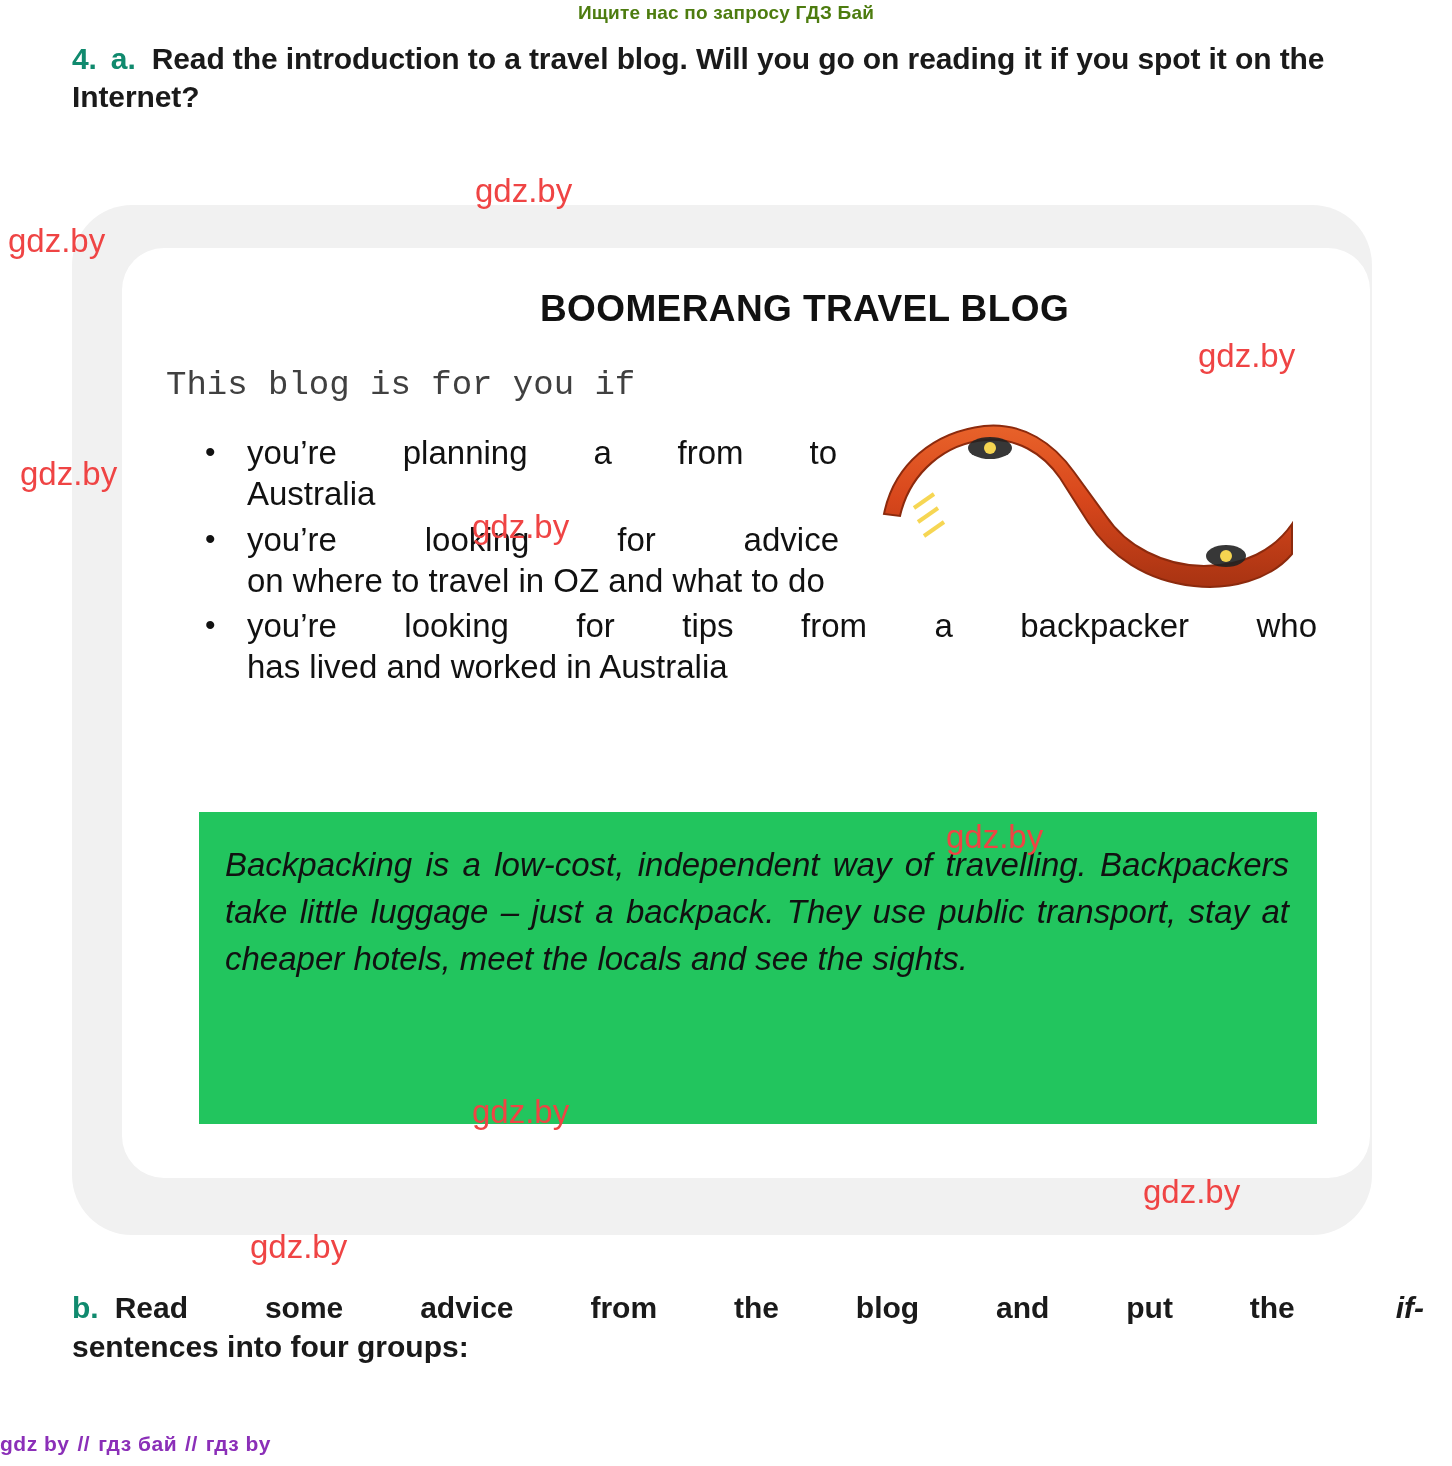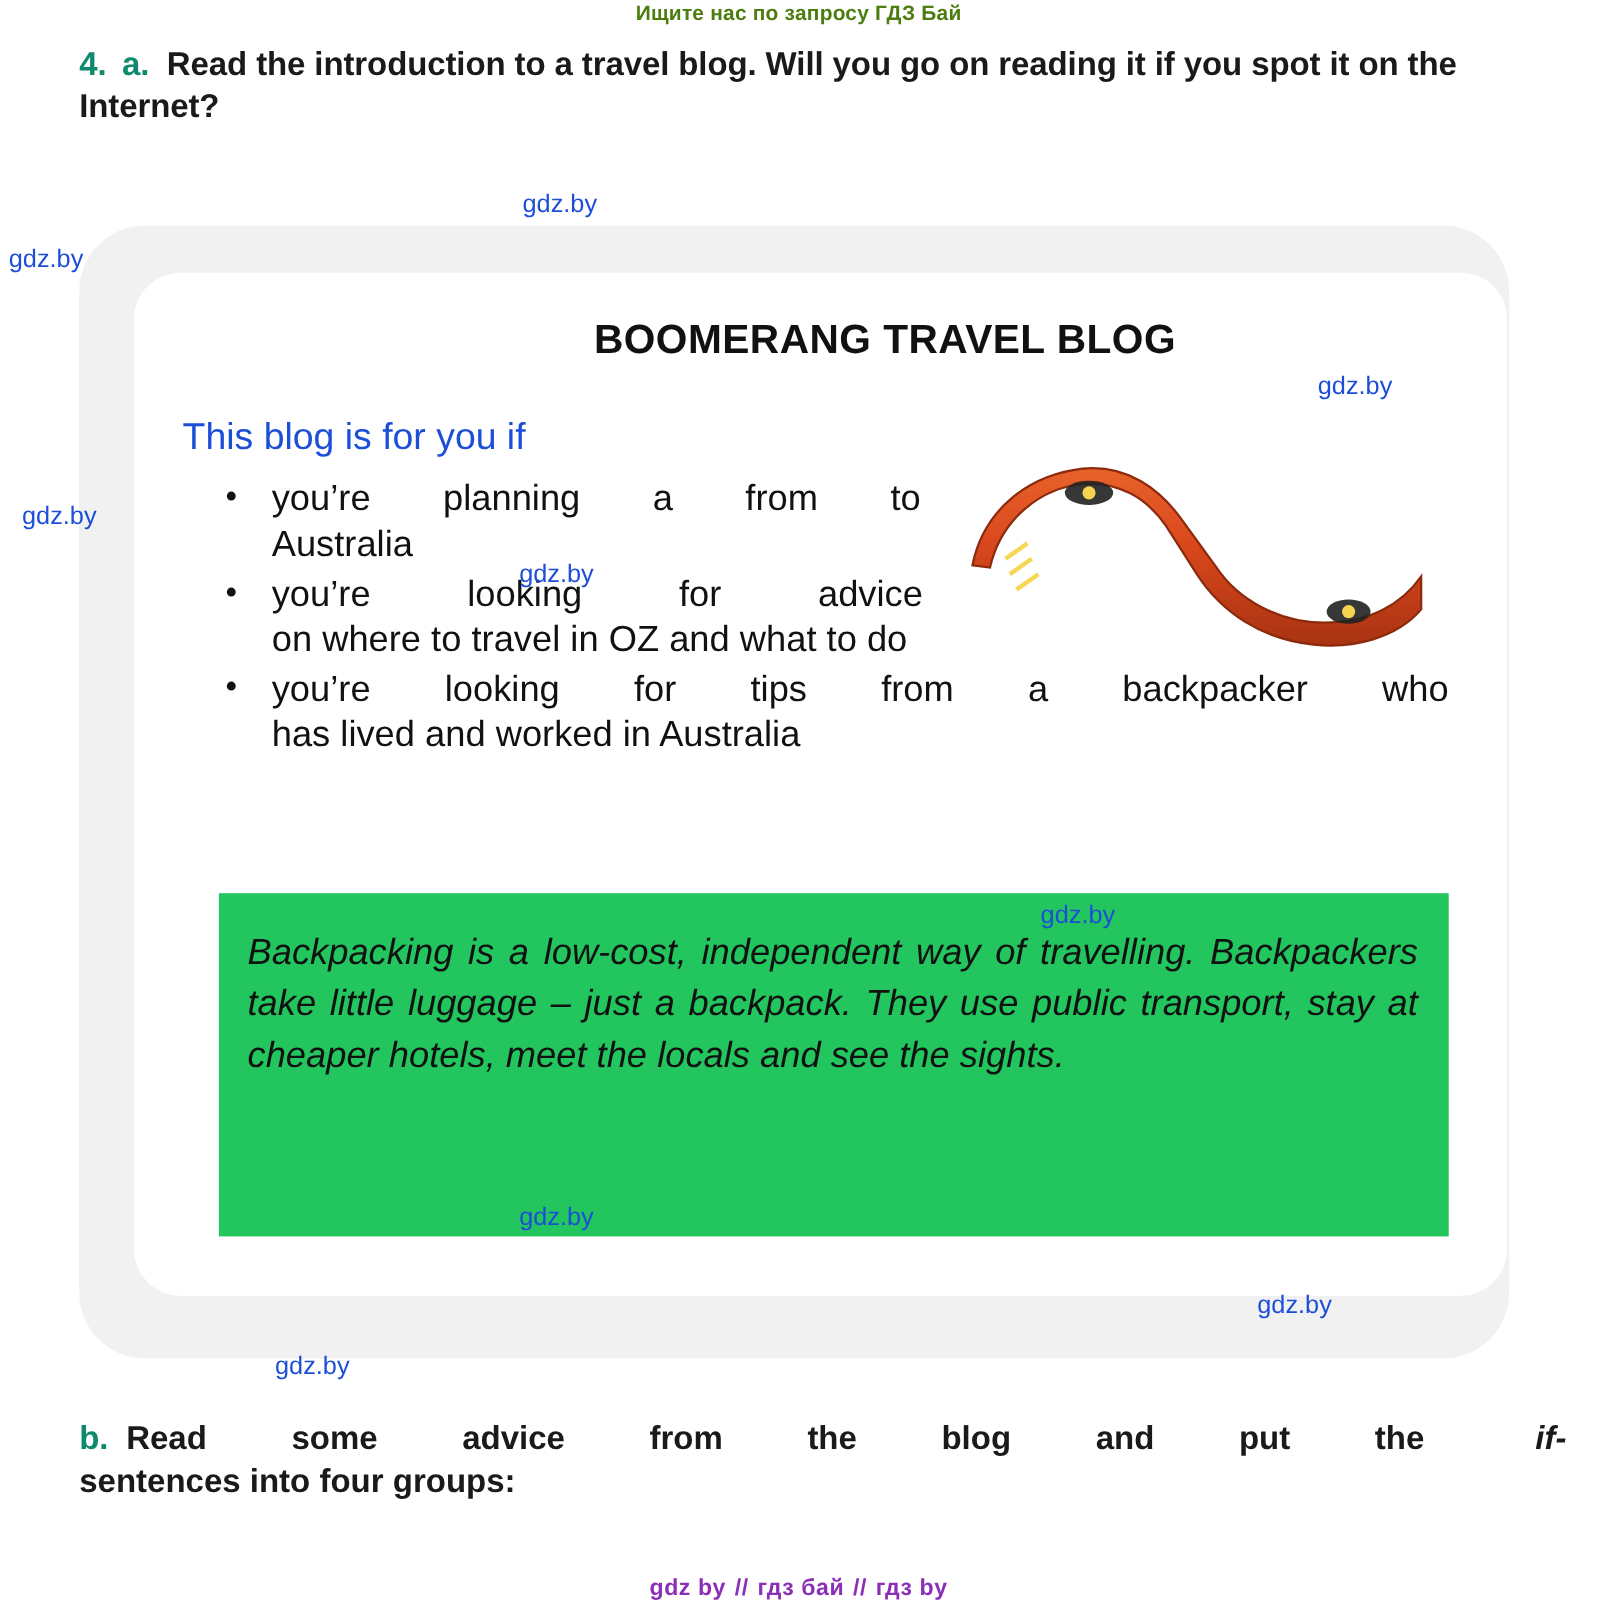"gdz.by" .wm { color: #1d4ed8 -> #ef4444; font-size: 23px -> 33px }
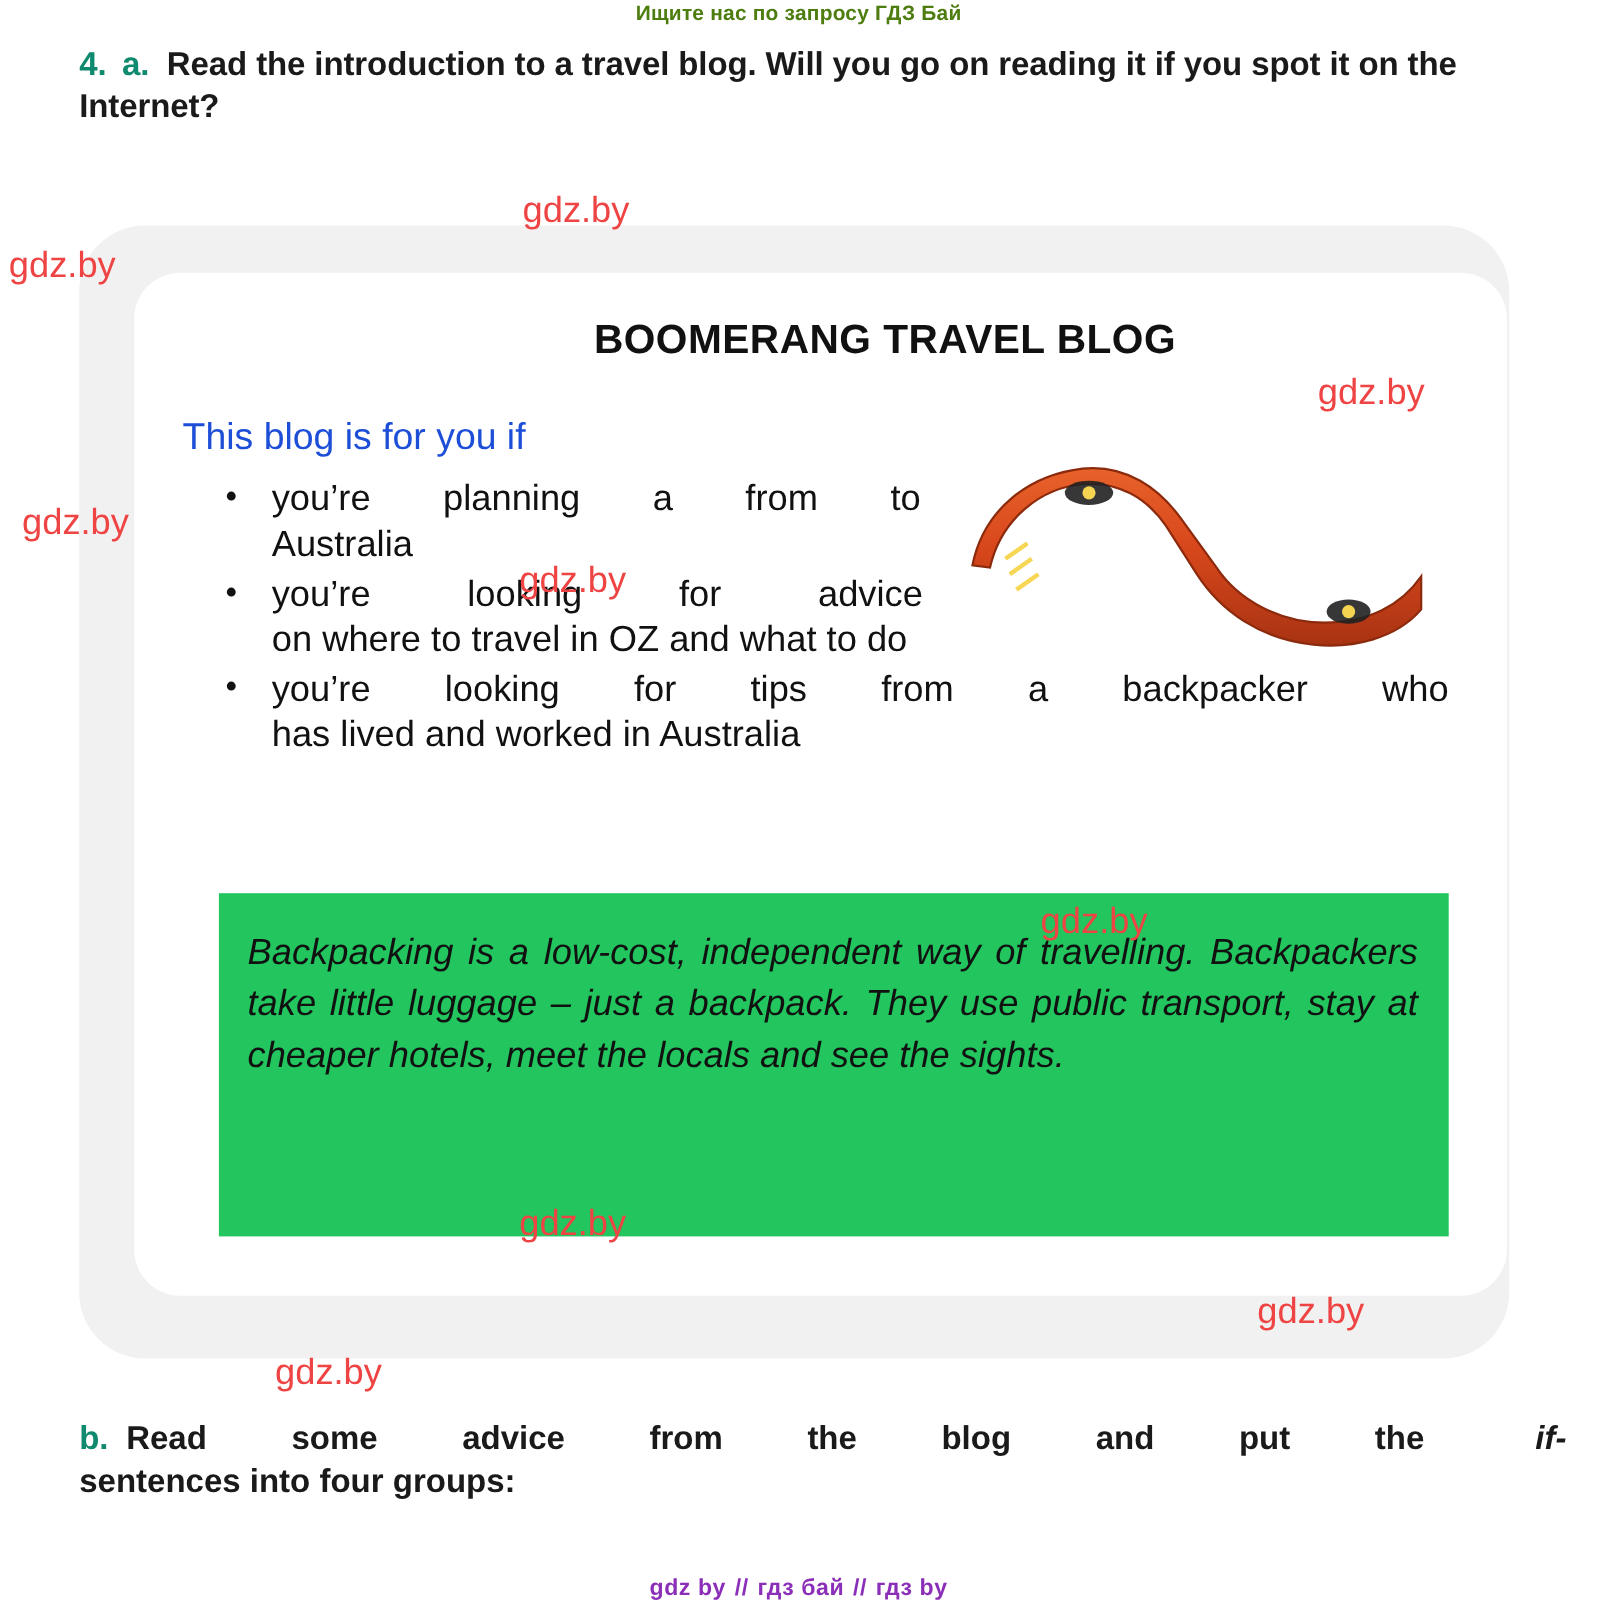"This blog is for you" .intro-line { color: #1d4ed8 -> #404040; font-family: none -> Liberation Mono, monospace; top: 378px -> 366px }
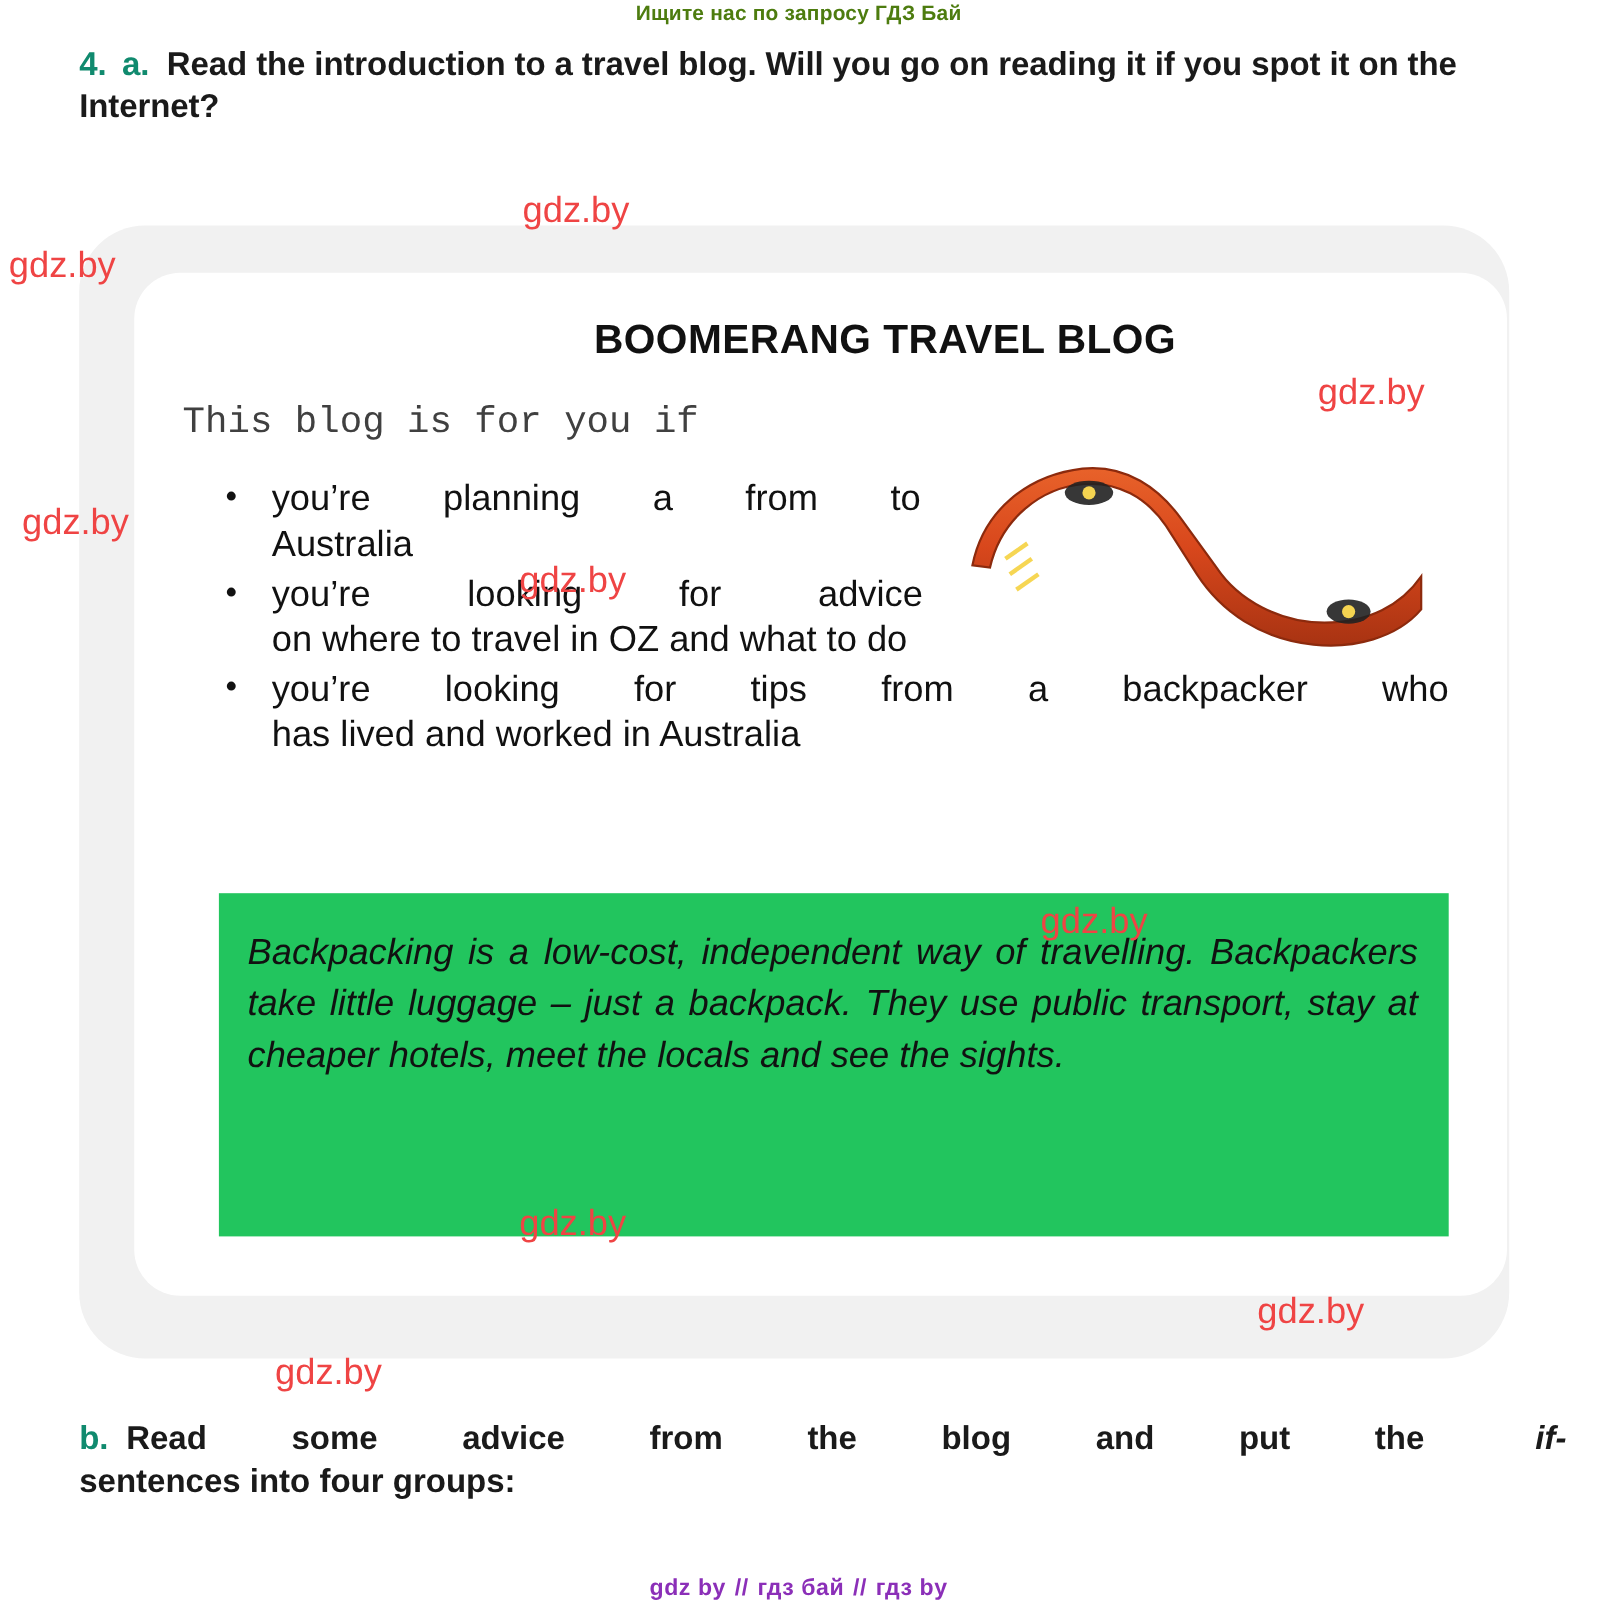"gdz by // гдз бай" .footer { text-align: center -> none }
